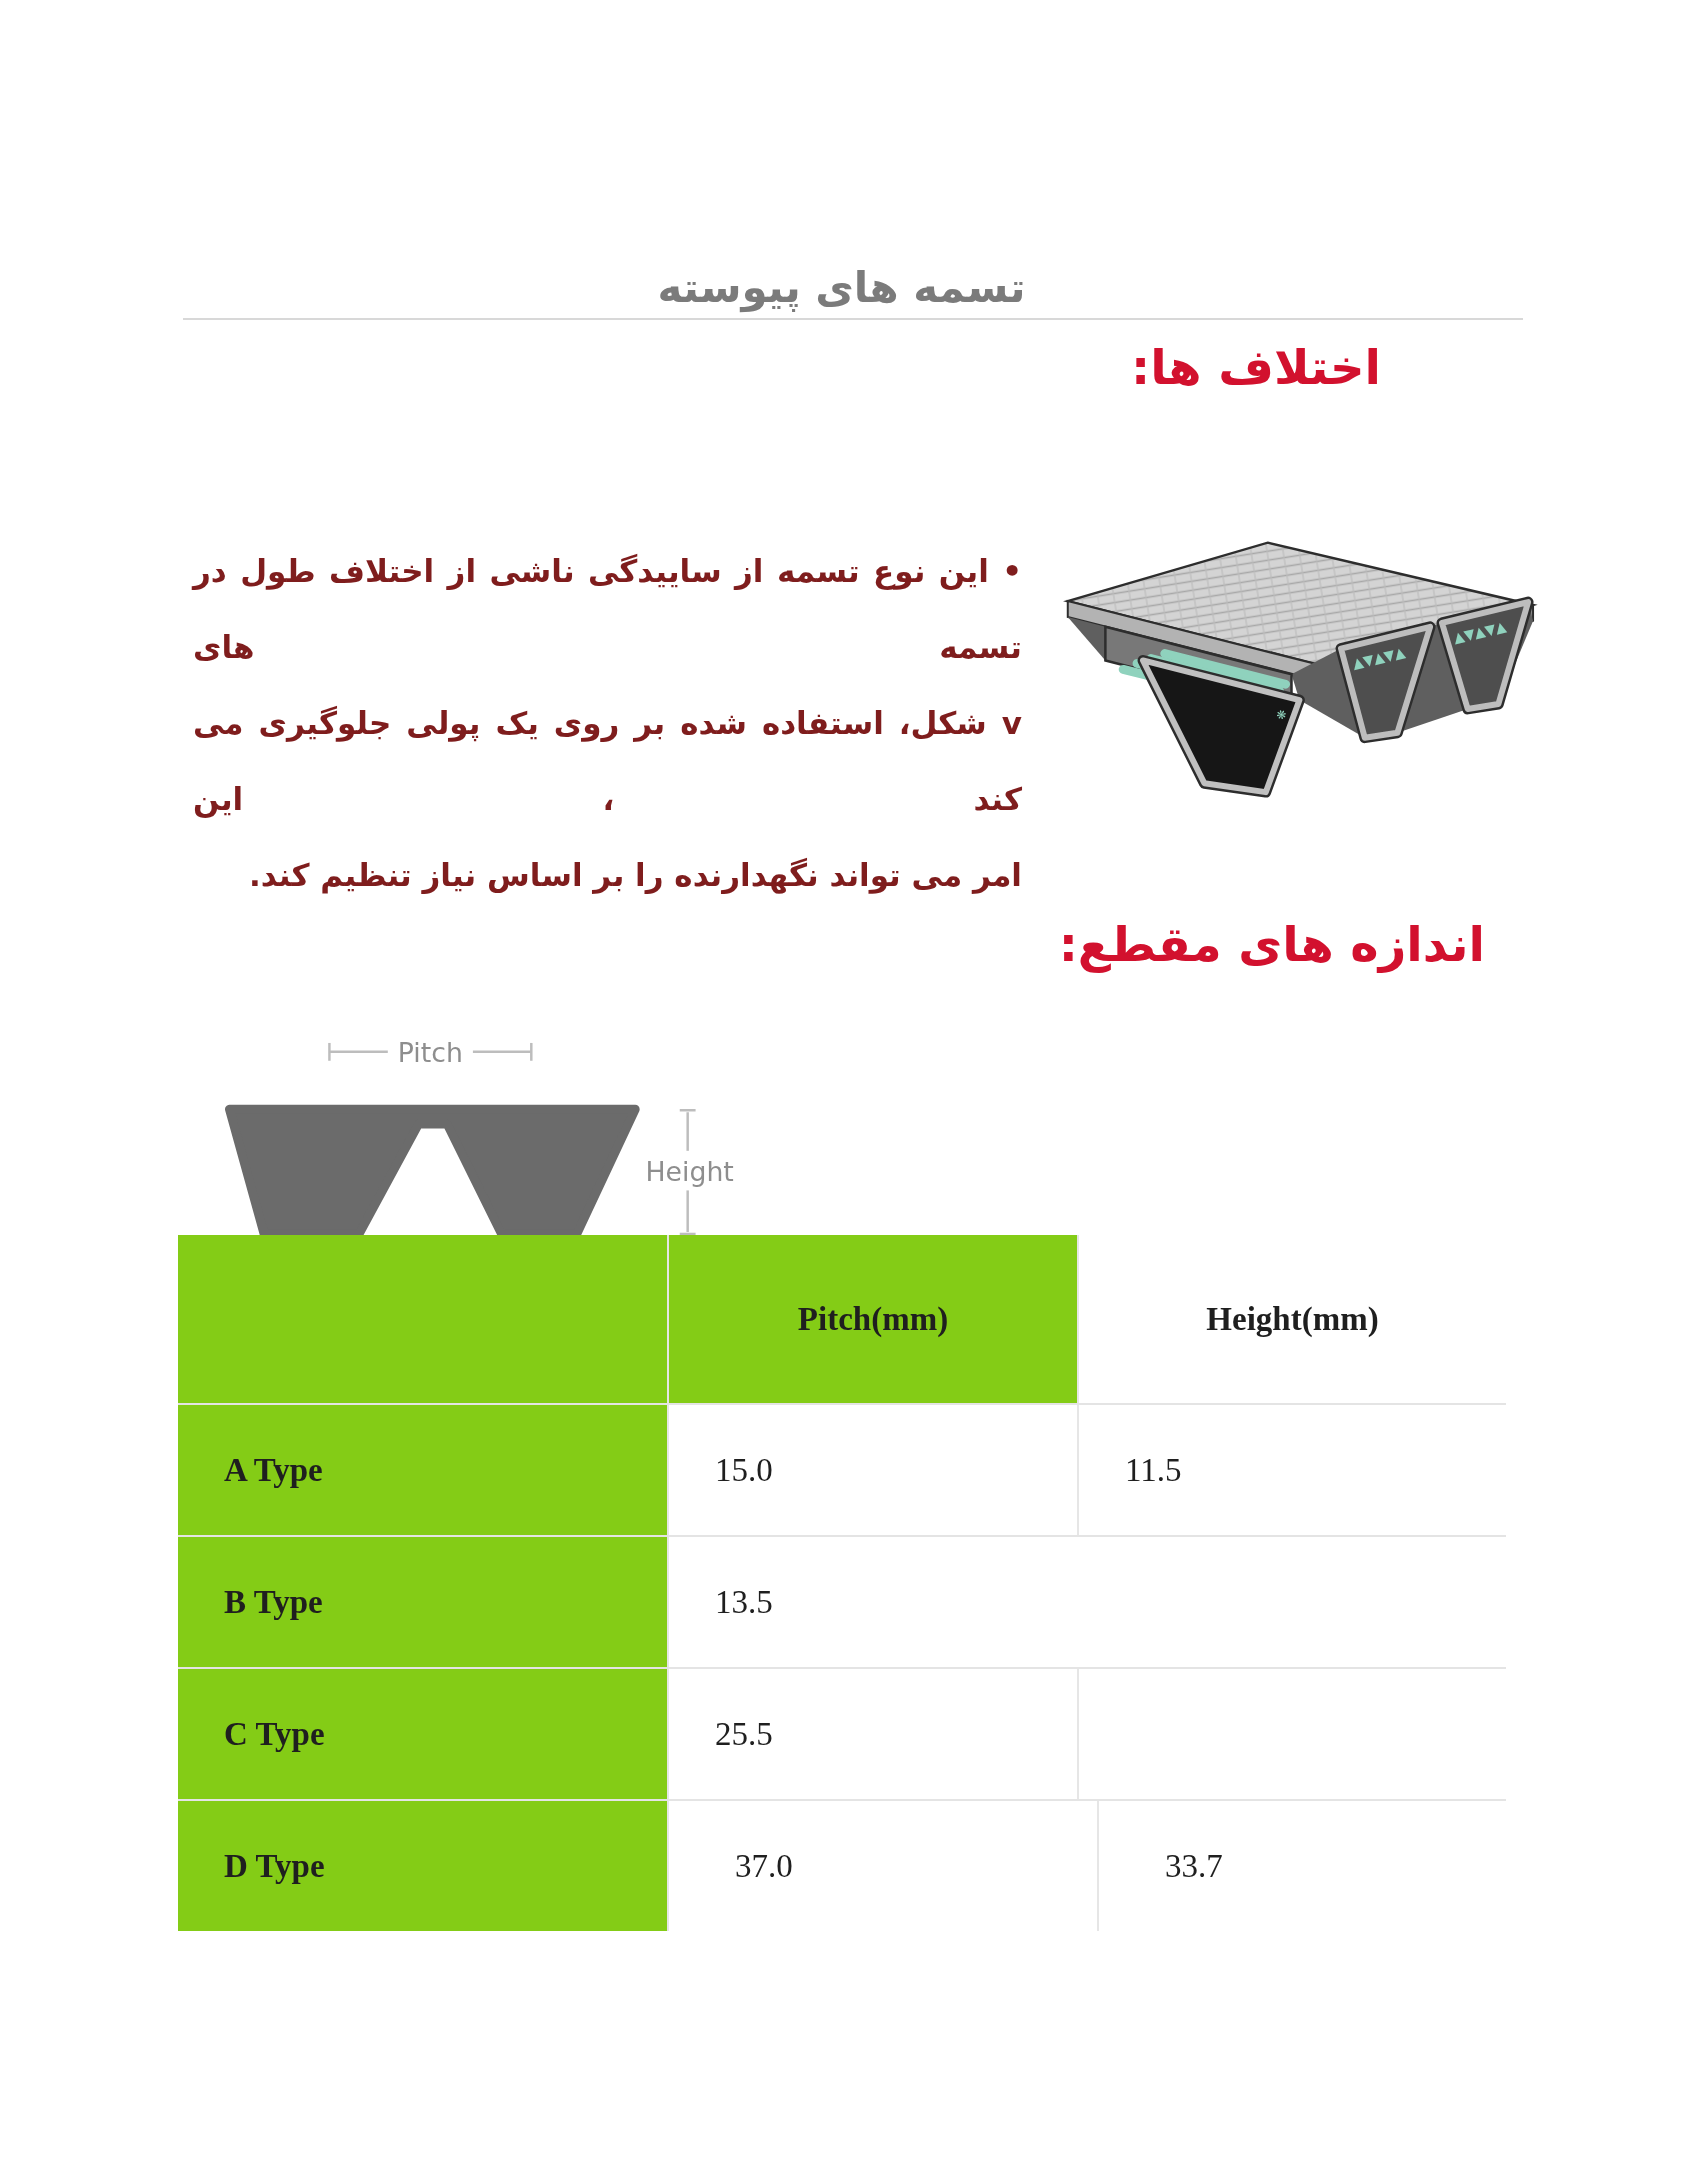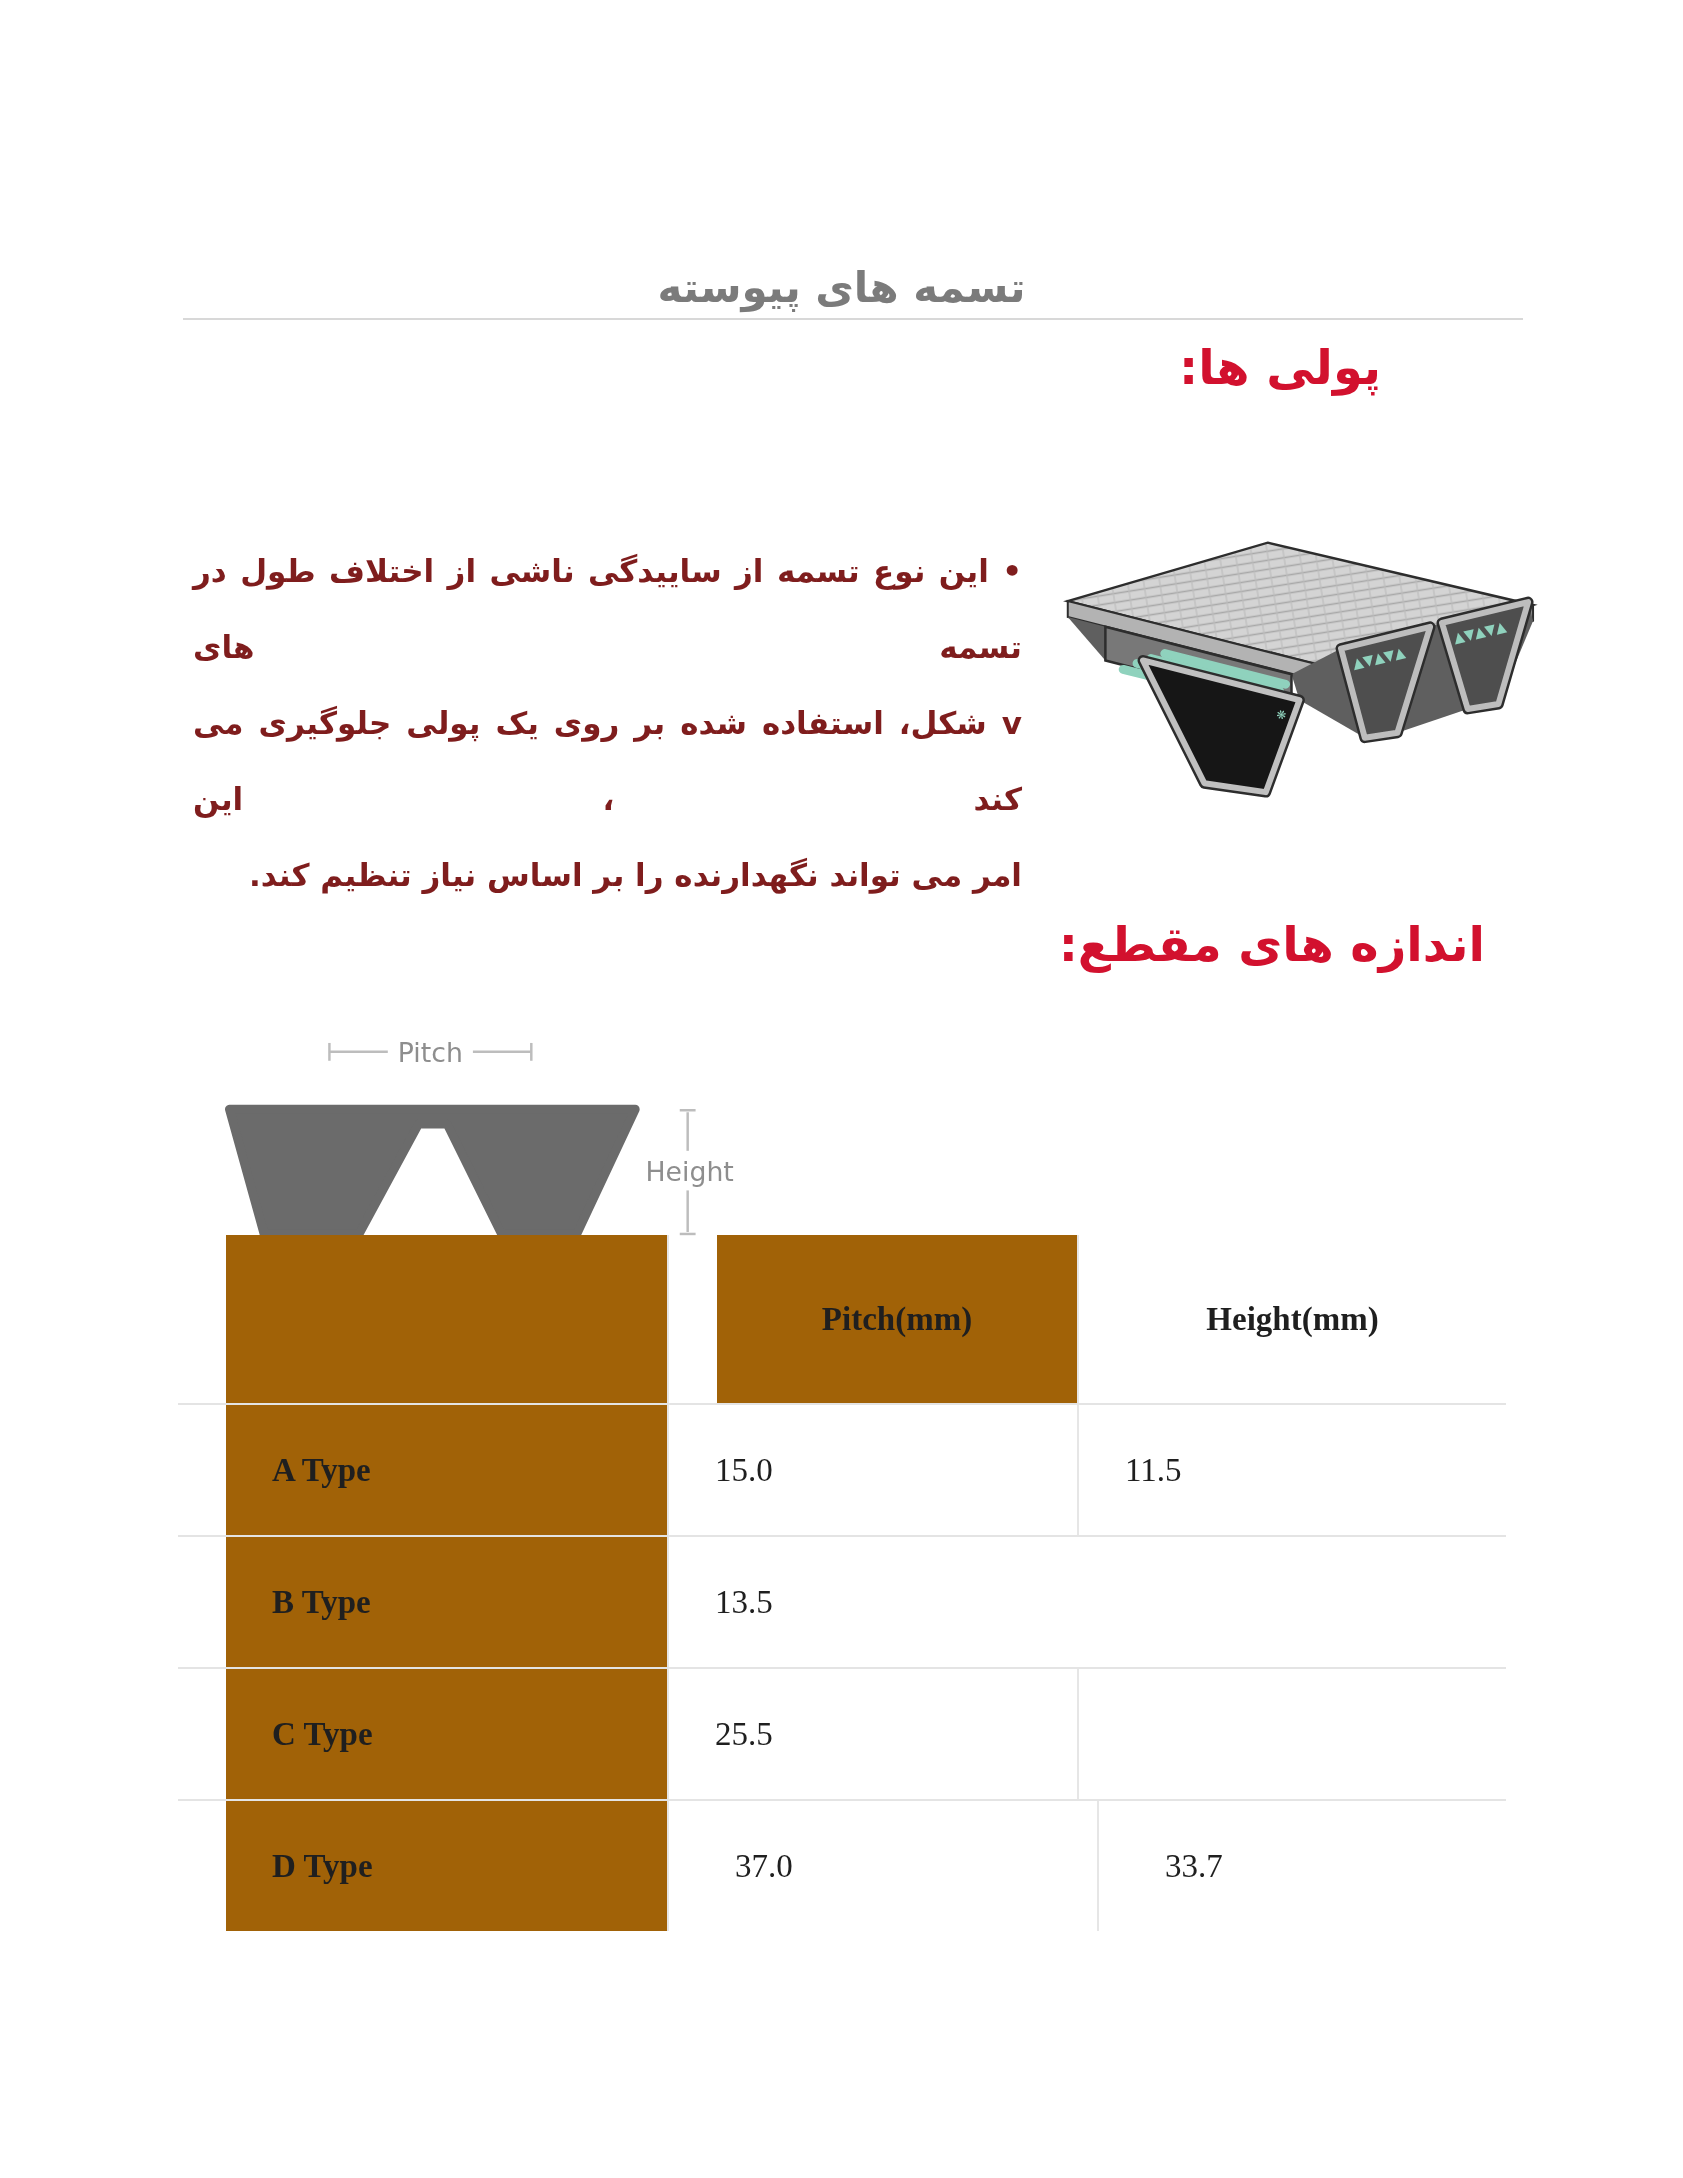"پولی ها:" div.red-heading { text: پولی -> اختلاف }
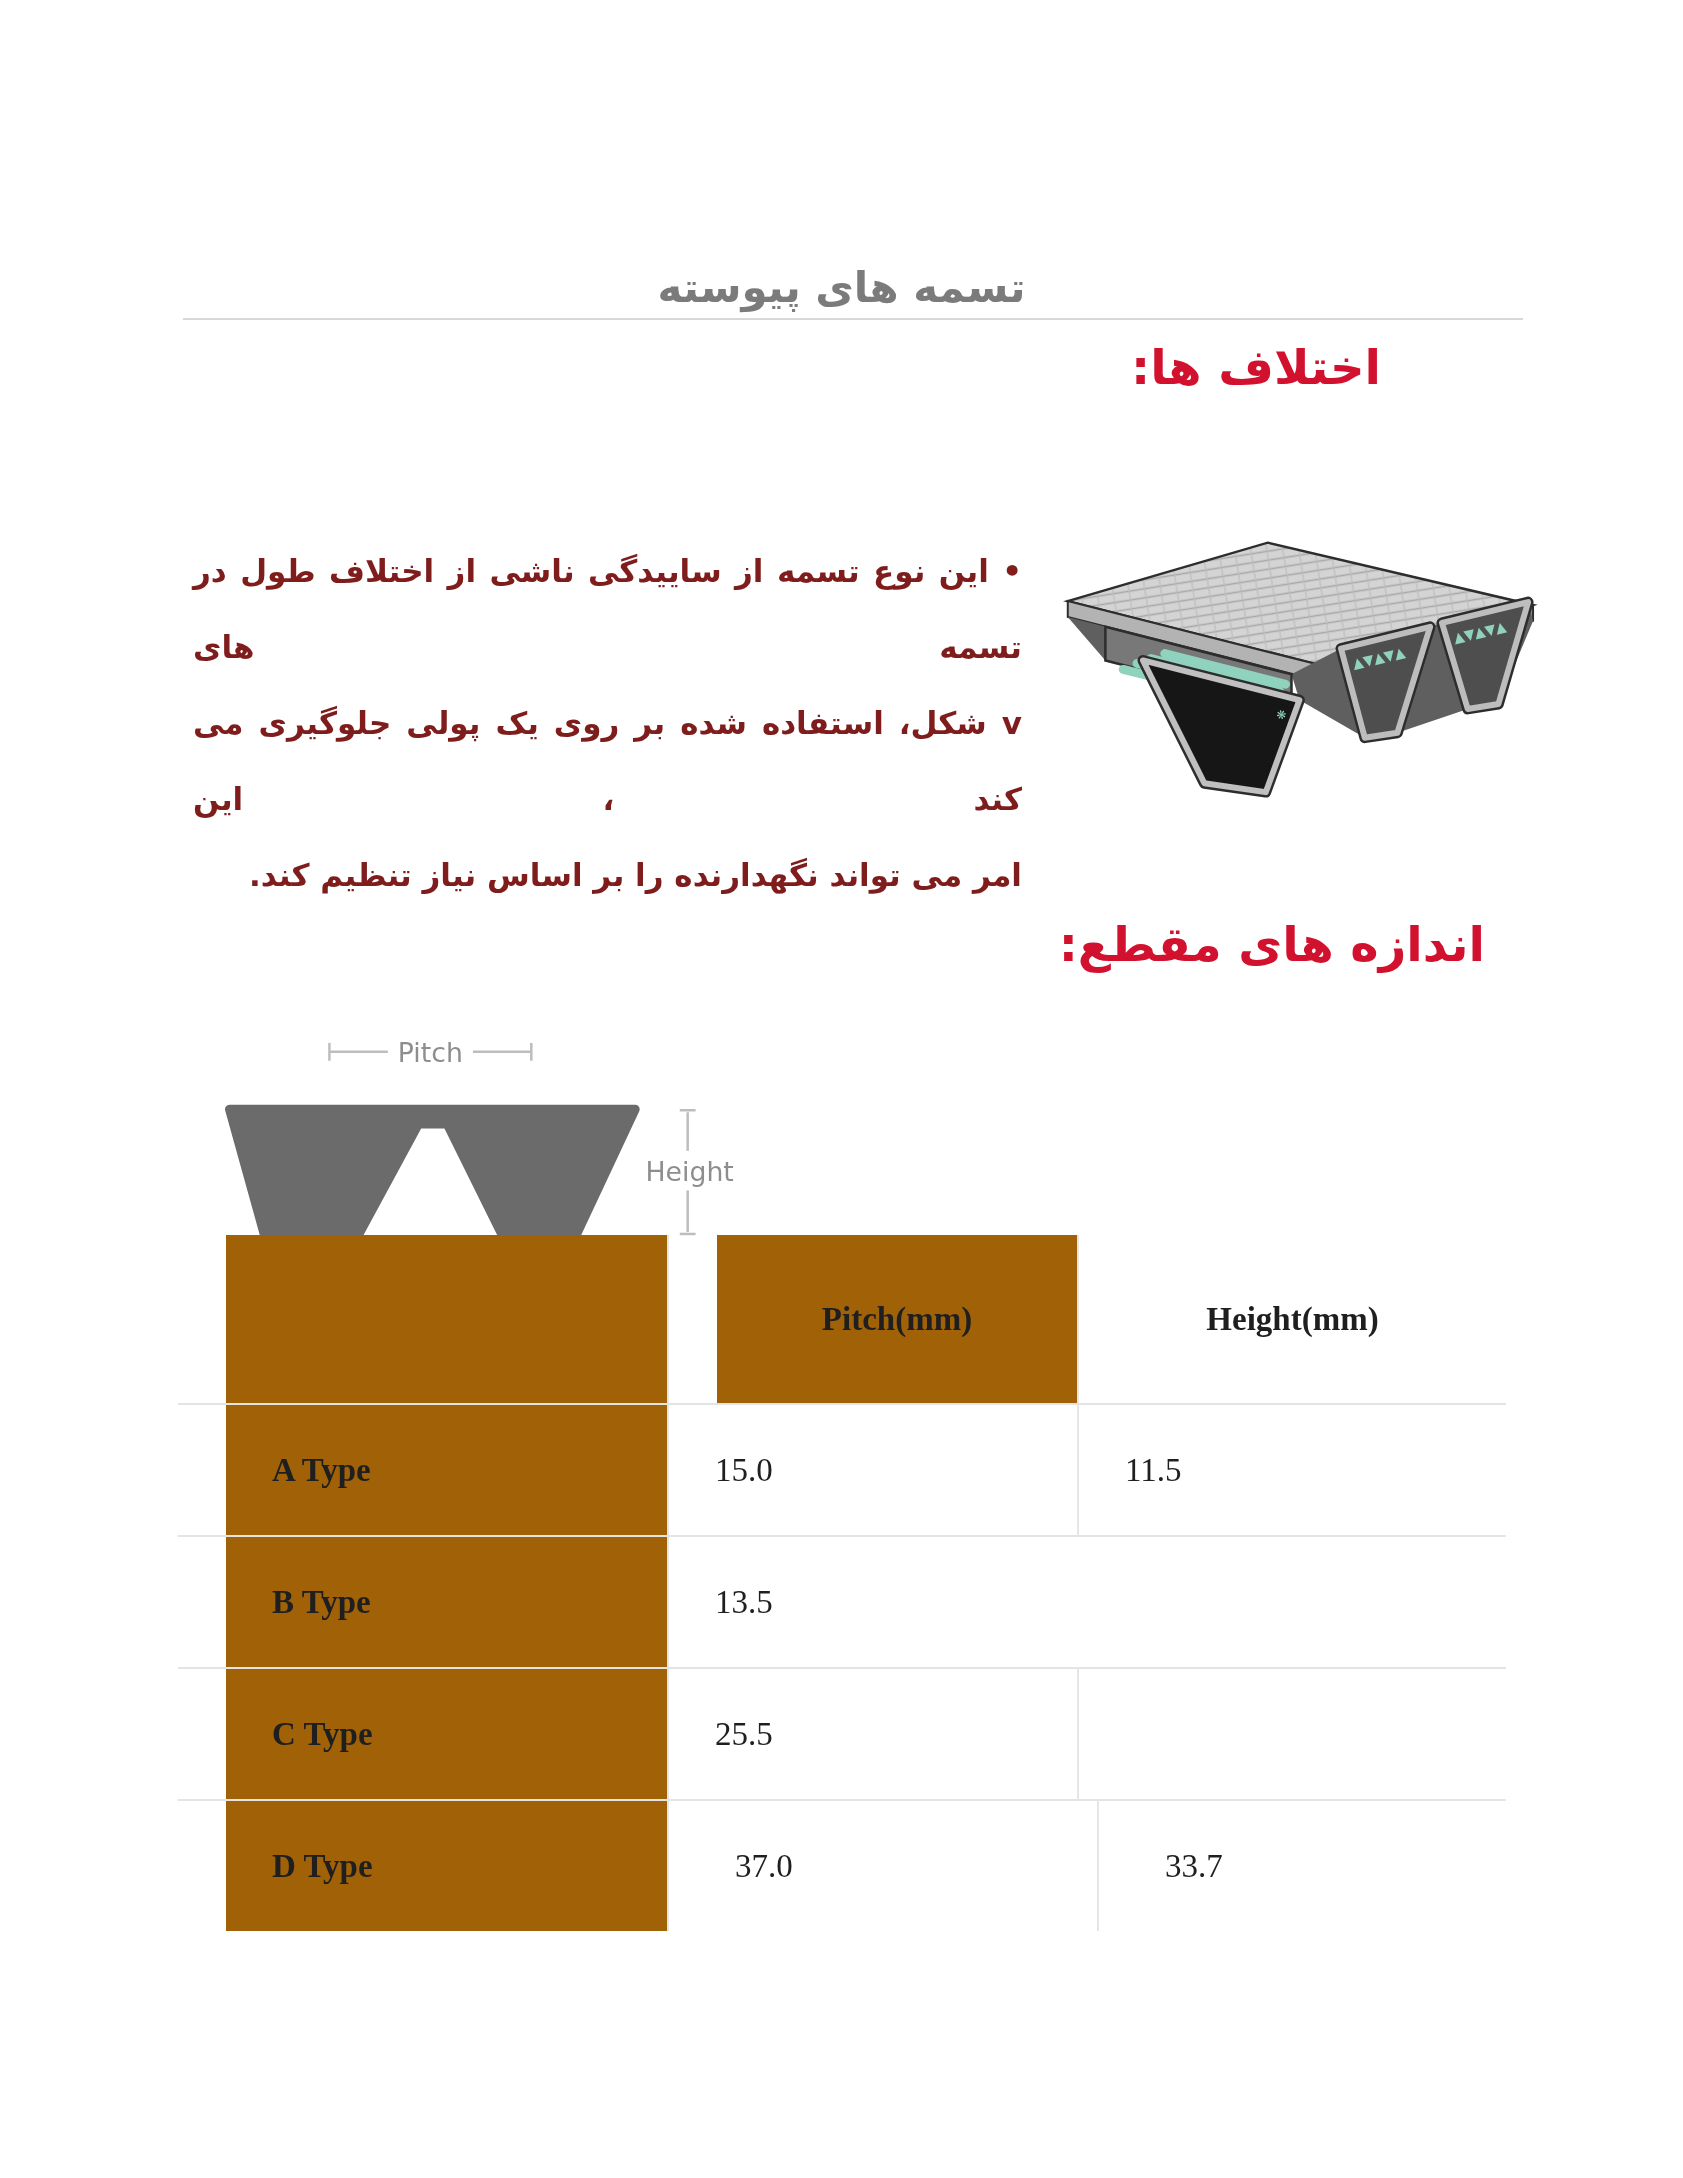"Pitch(mm)" .td.gray { background: #a16207 -> #84cc16; margin-left: 48px -> none }
